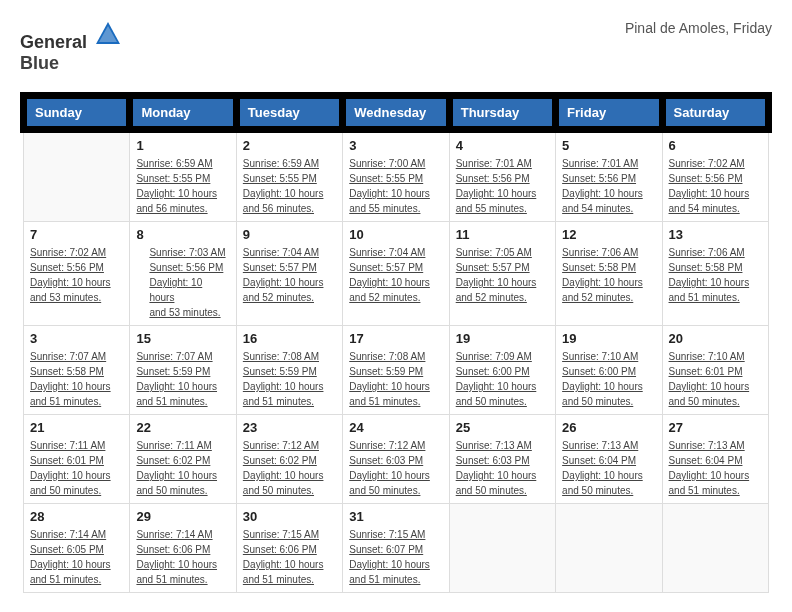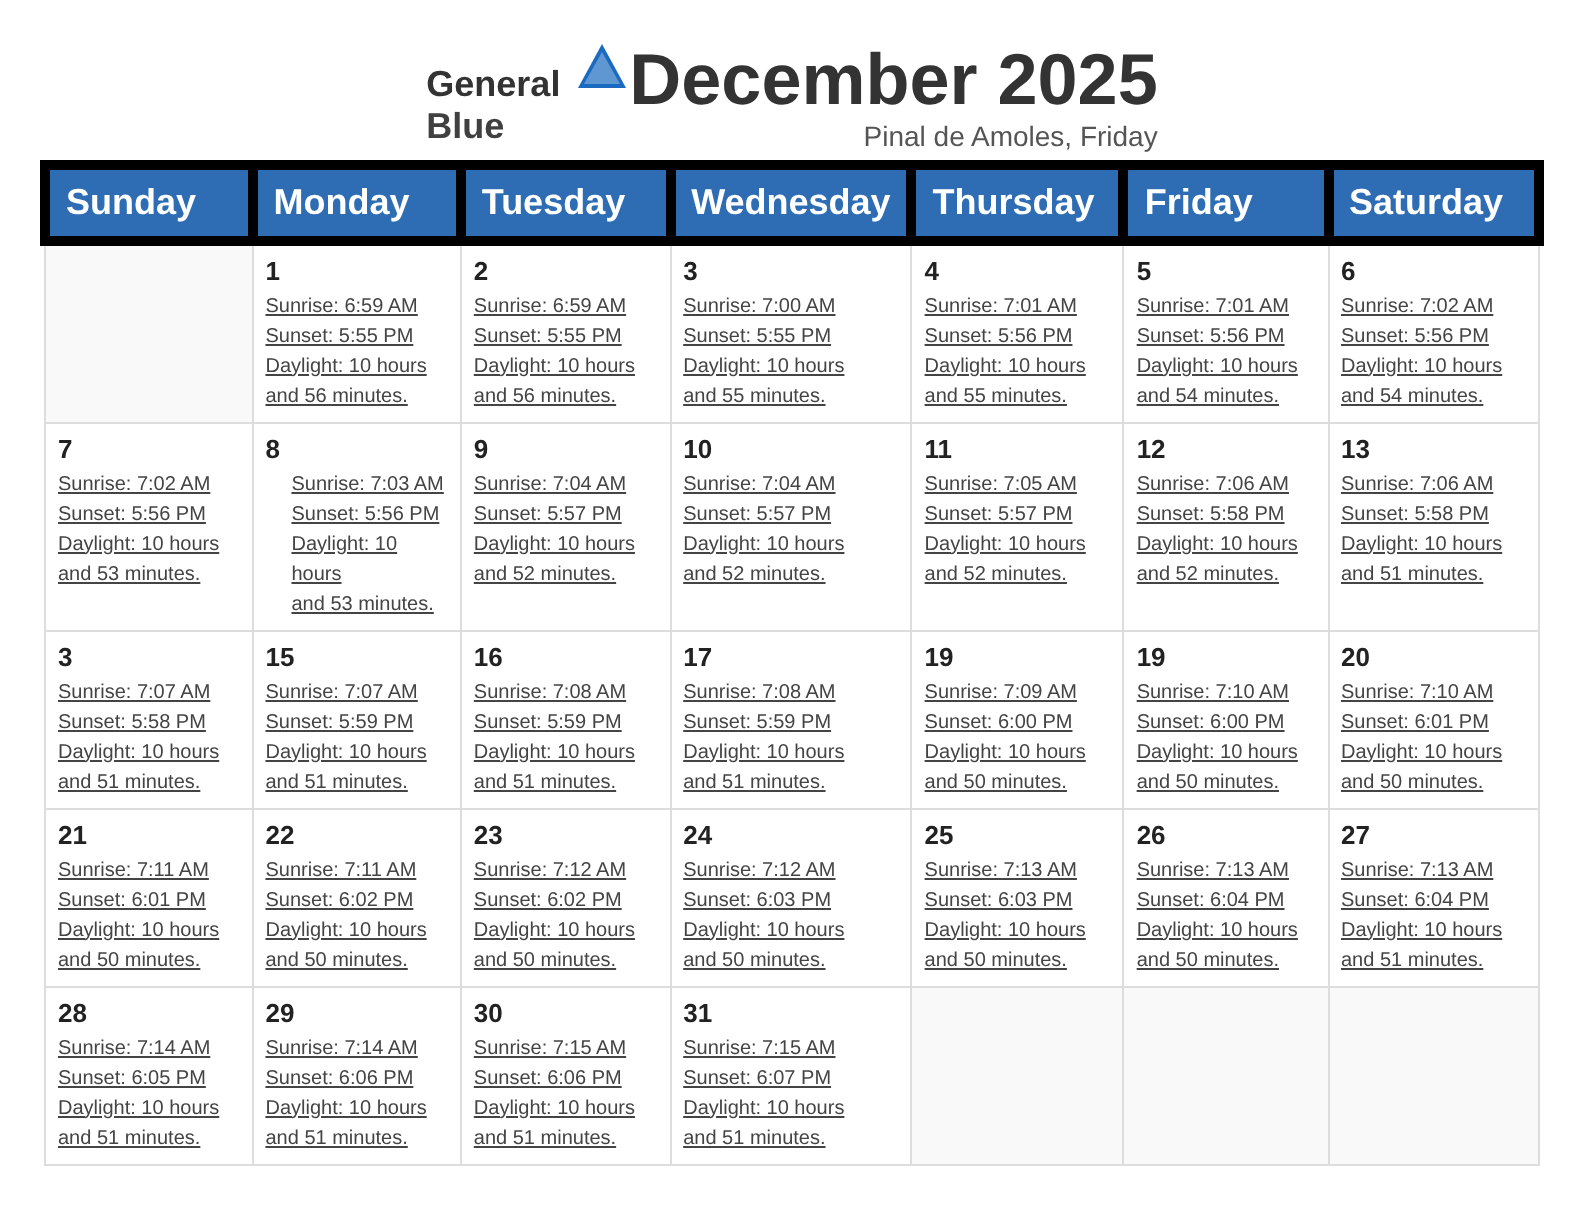"General" .header { justify-content: center -> space-between; margin-bottom: 4px -> 18px }
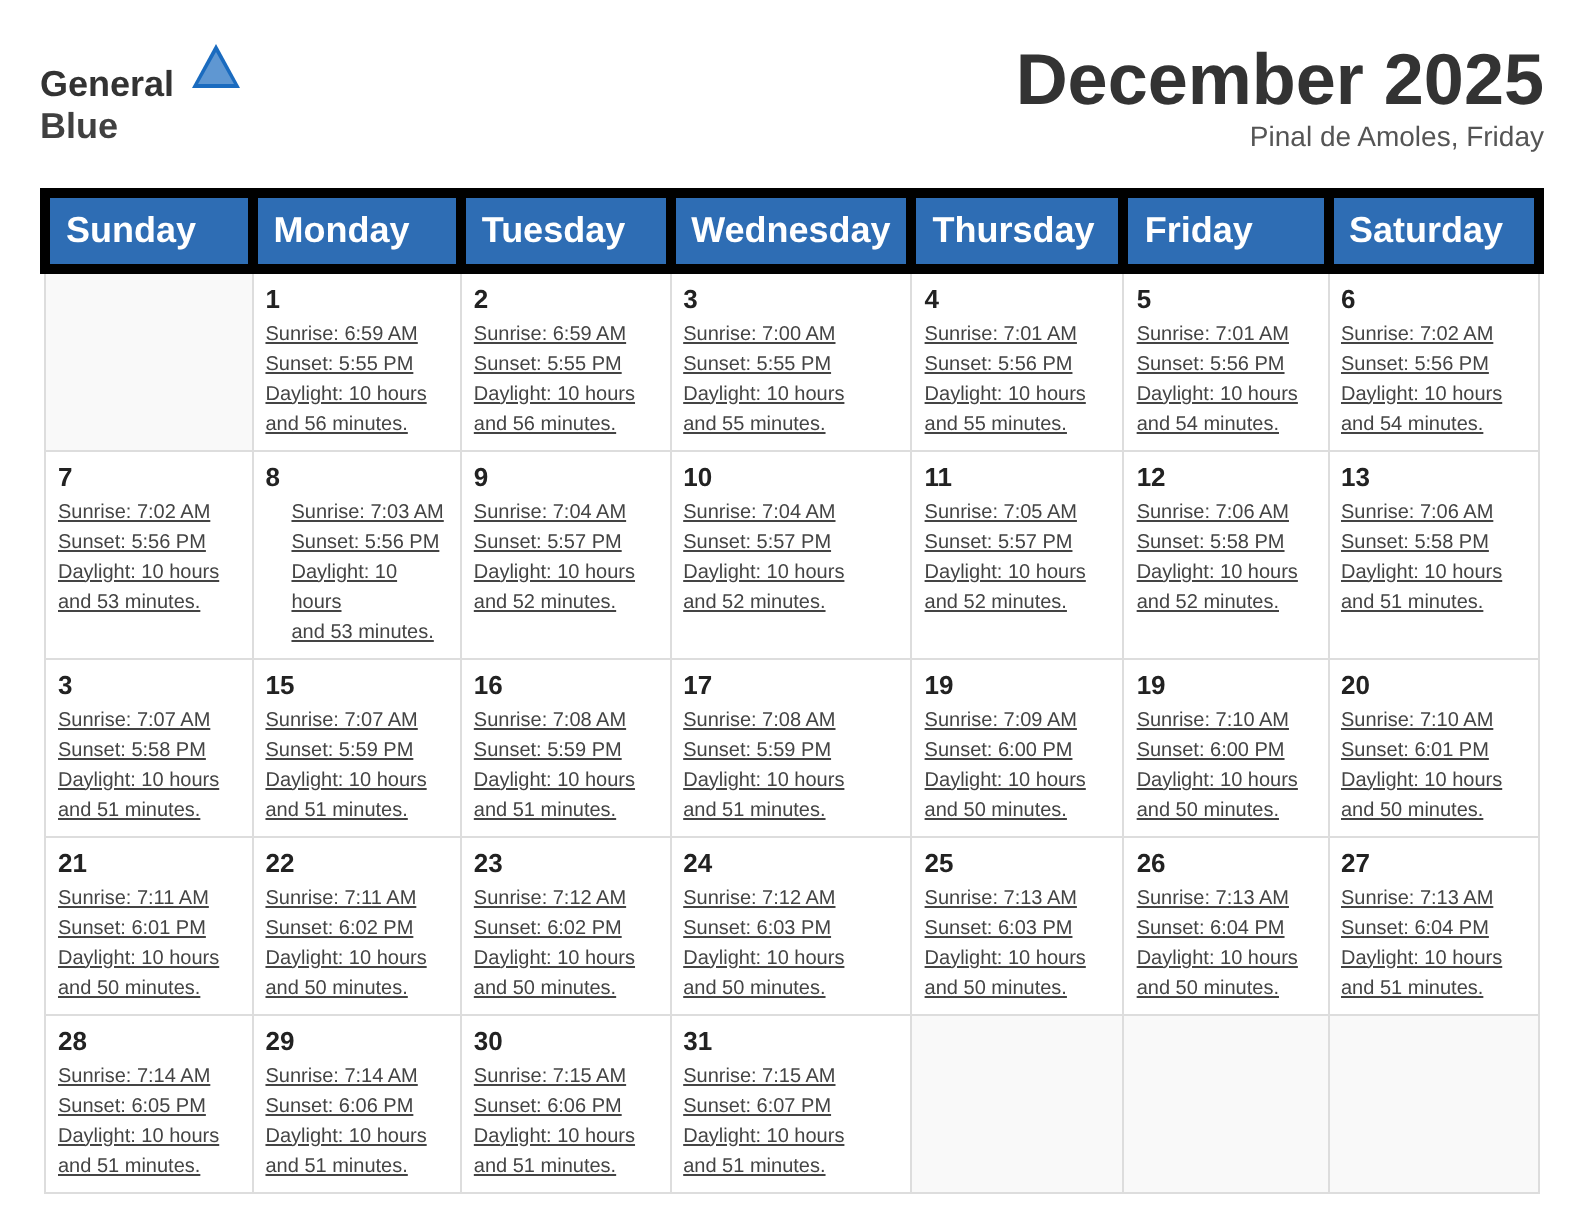"December 2025" div.month-title { html: <div>December 2025</div> -> none }
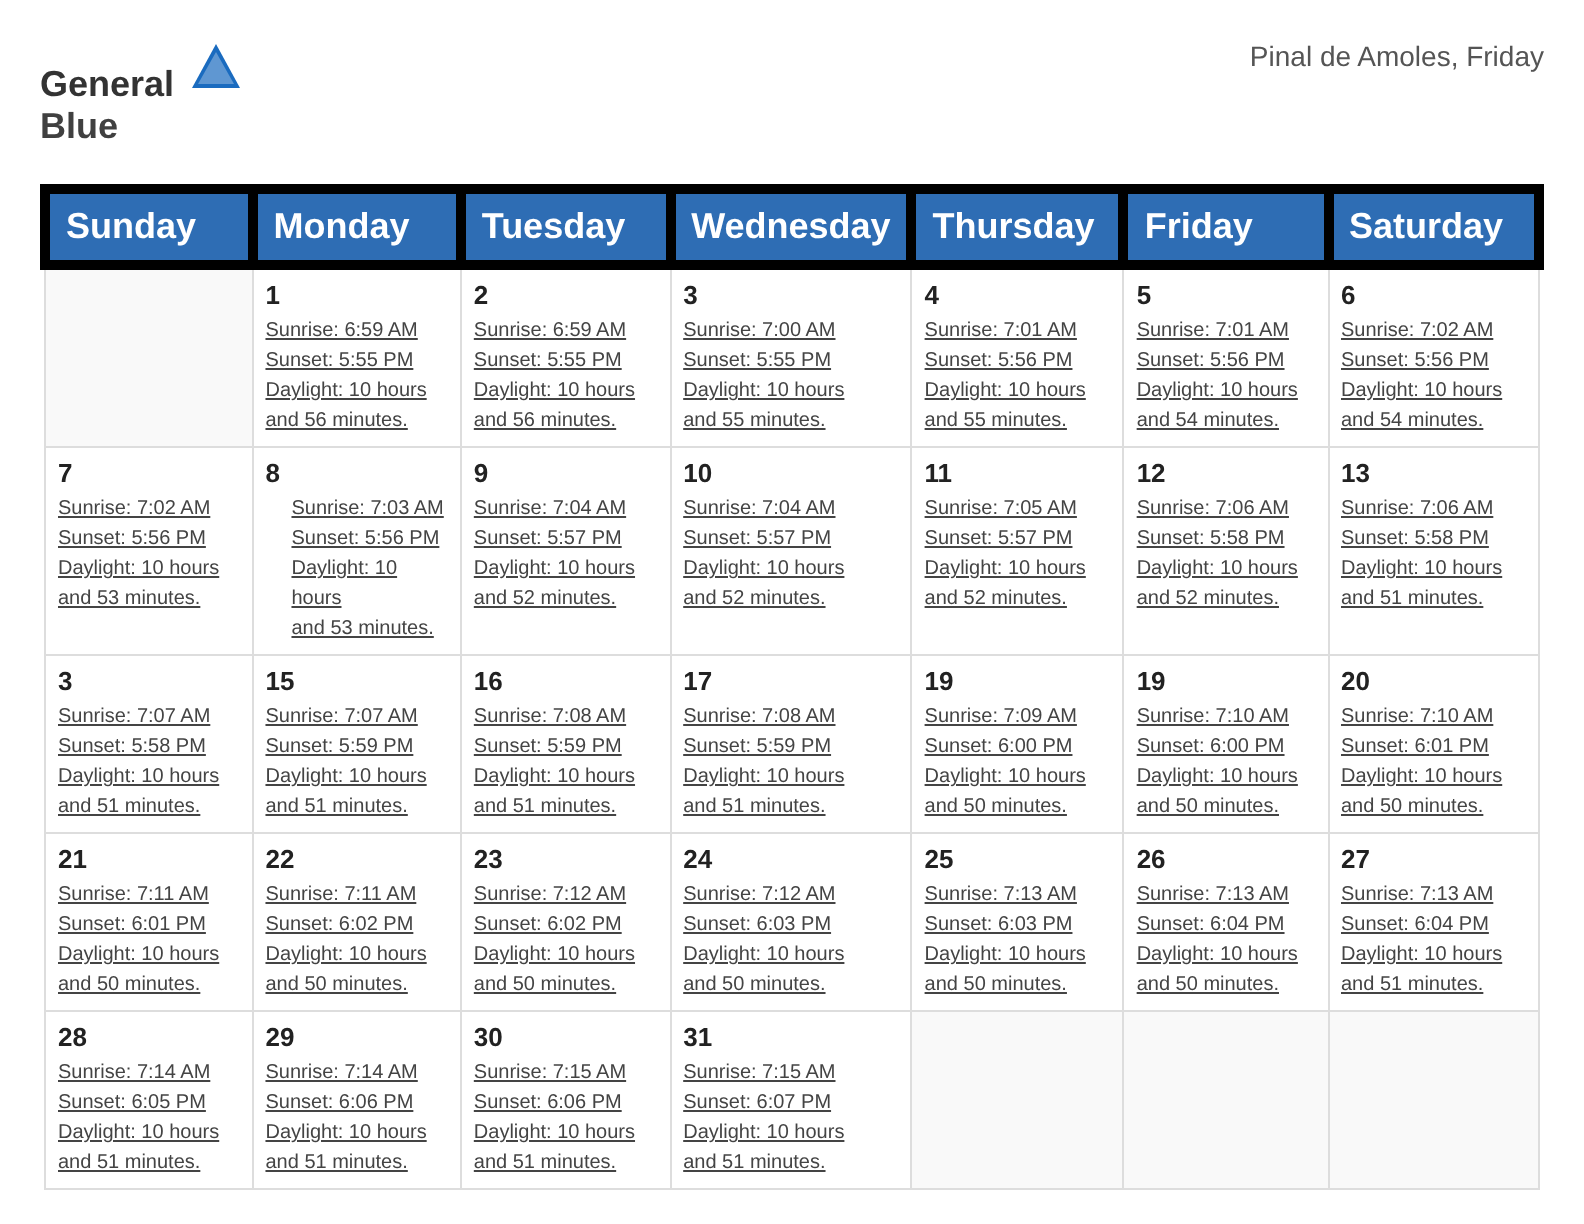"Sunday" .calendar th { border: 5px solid #000000 -> 7px solid #000000; font-size: 18px -> 13px }
